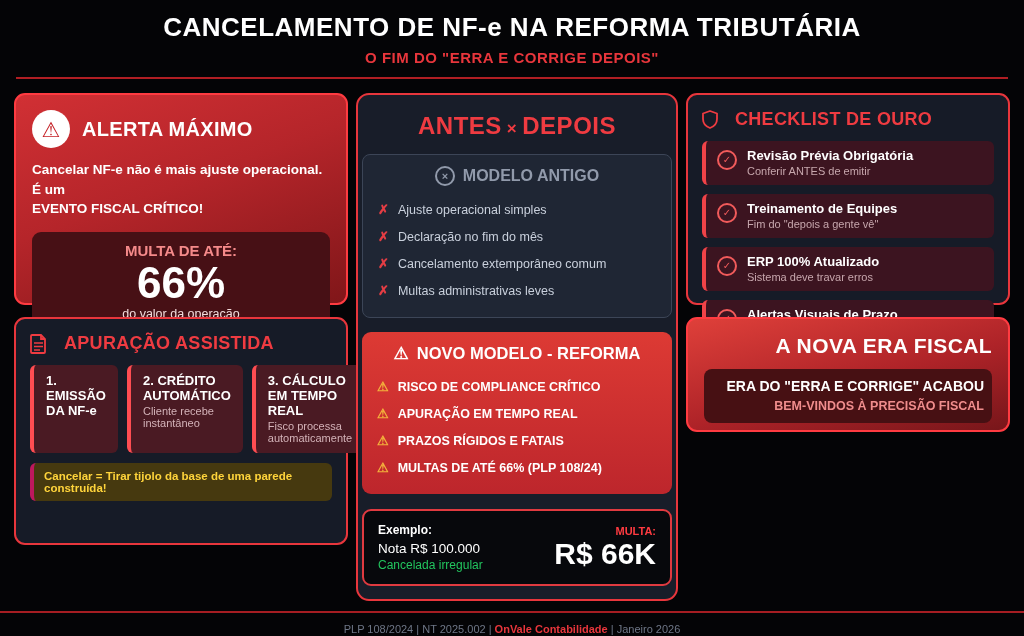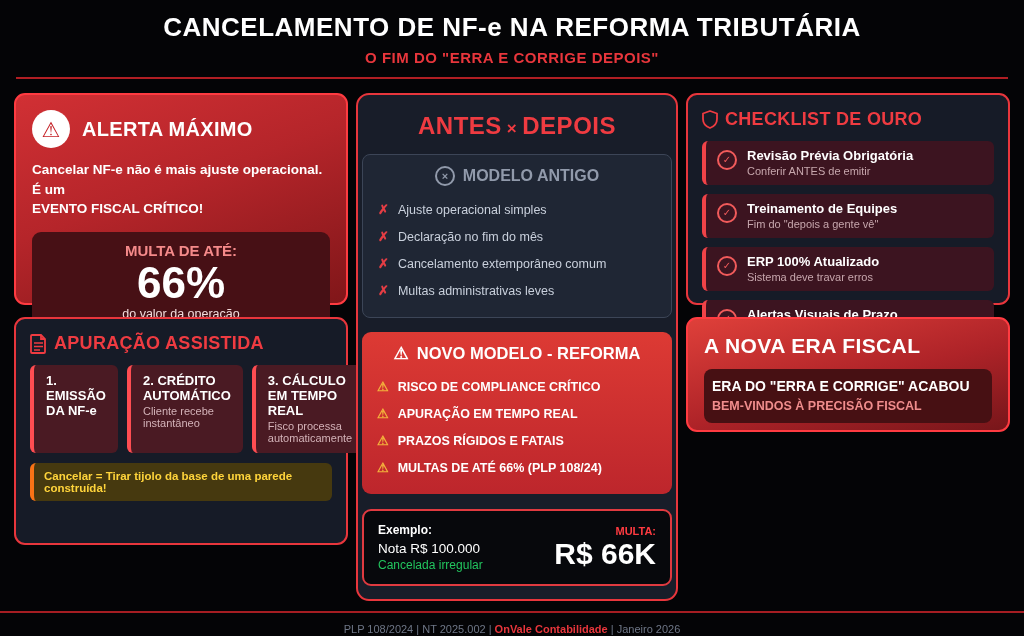"CHECKLIST DE OURO" .card-head { gap: 7px -> 17px }
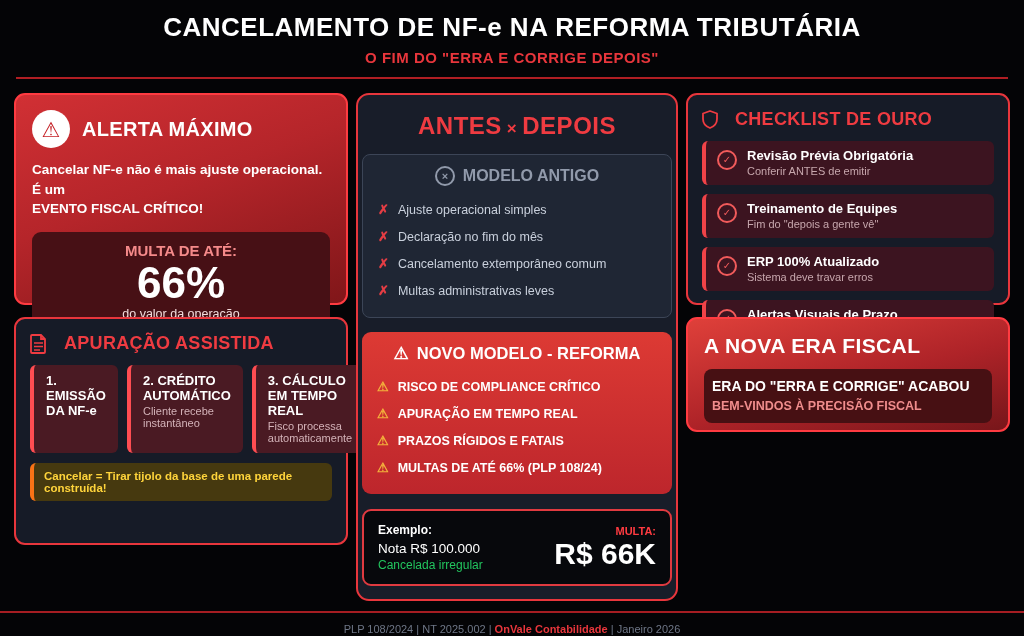"A NOVA ERA FISCAL" .nova-era-card { text-align: left -> right }
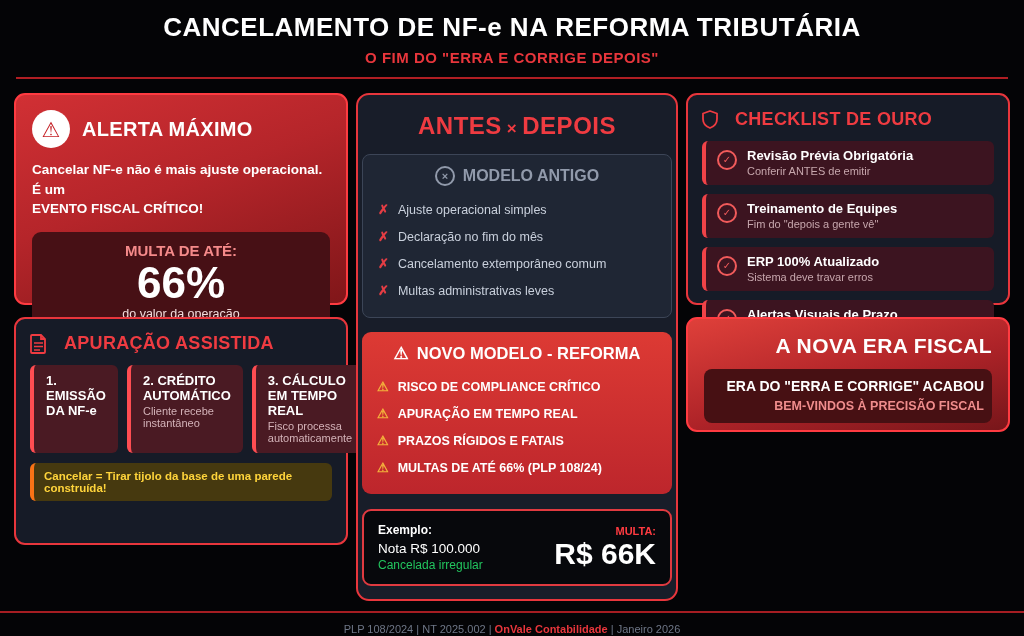"Cancelar = Tirar tijolo da" .warn-strip { border-left: 4px solid #f97316 -> 4px solid #be185d }
